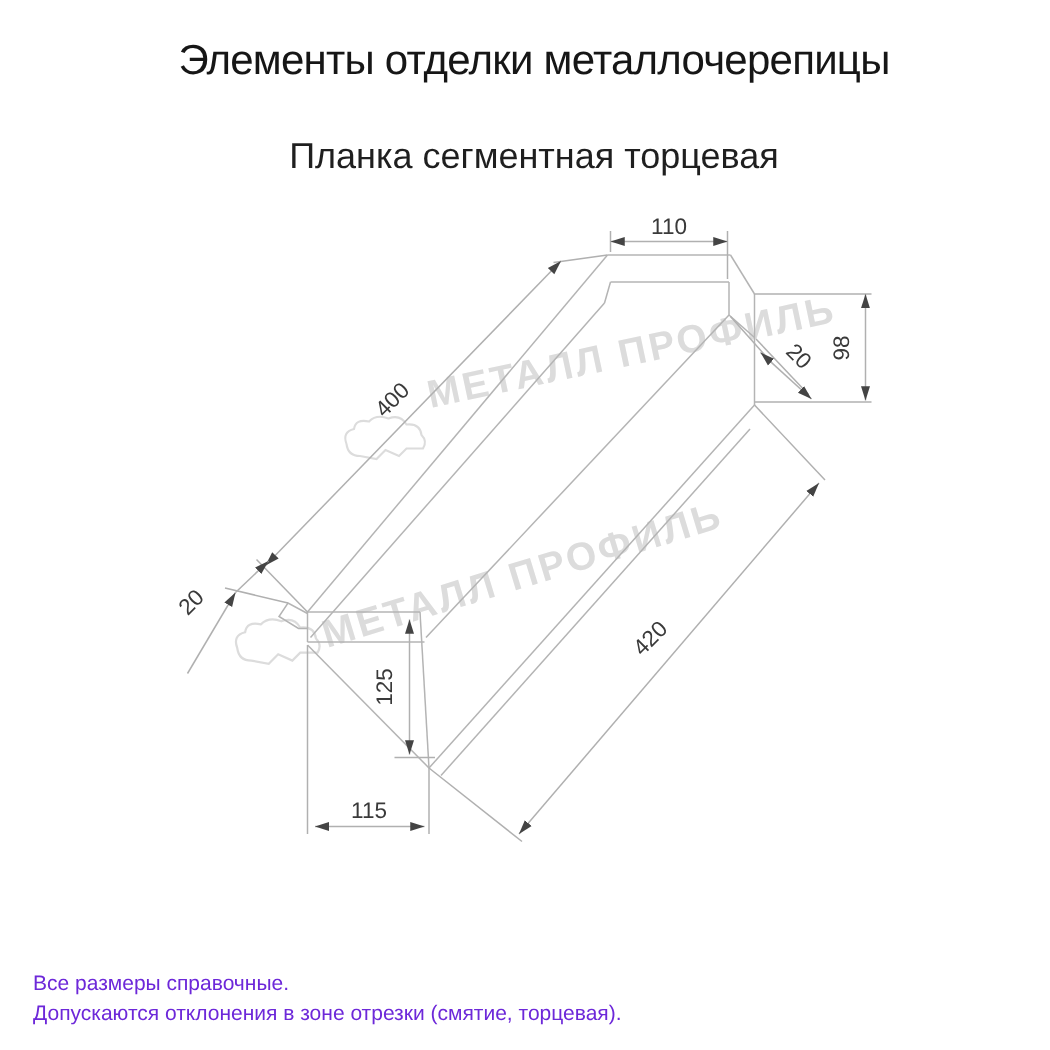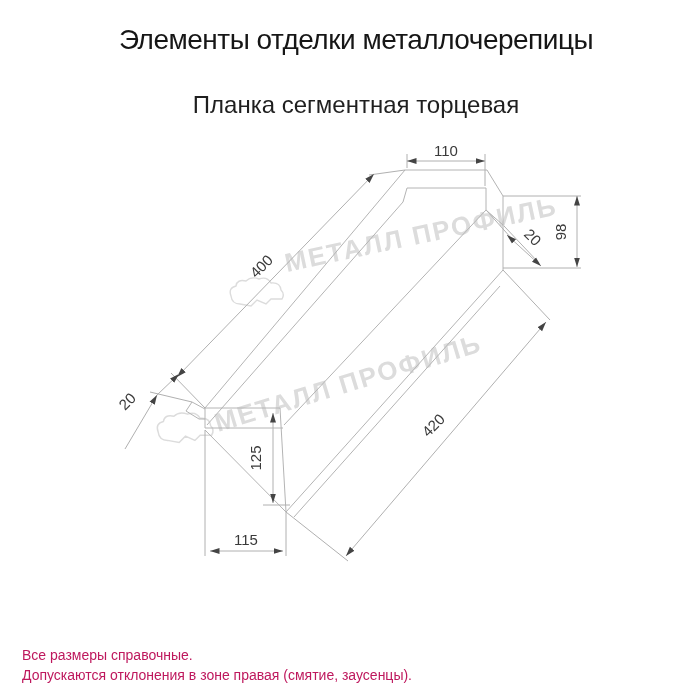"Все размеры справочные." .footer { color: #be185d -> #6d28d9 }
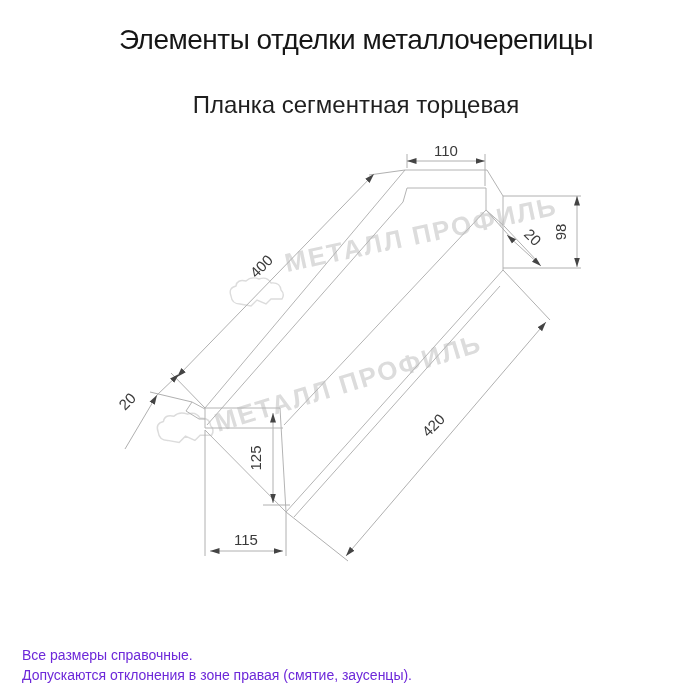"Допускаются отклонения в зоне правая" div { text: правая (смятие, заусенцы -> отрезки (смятие, торцевая }
